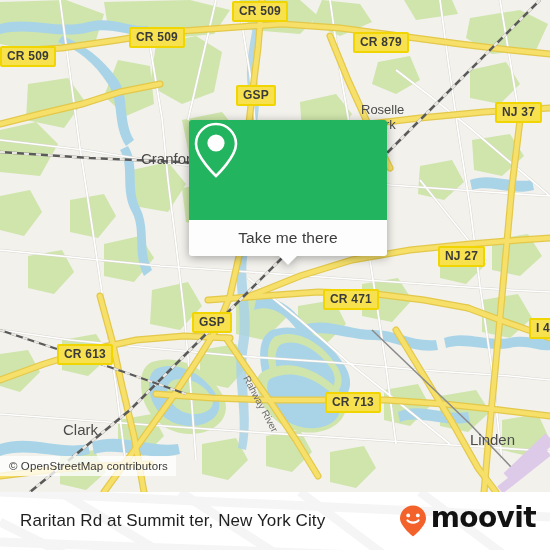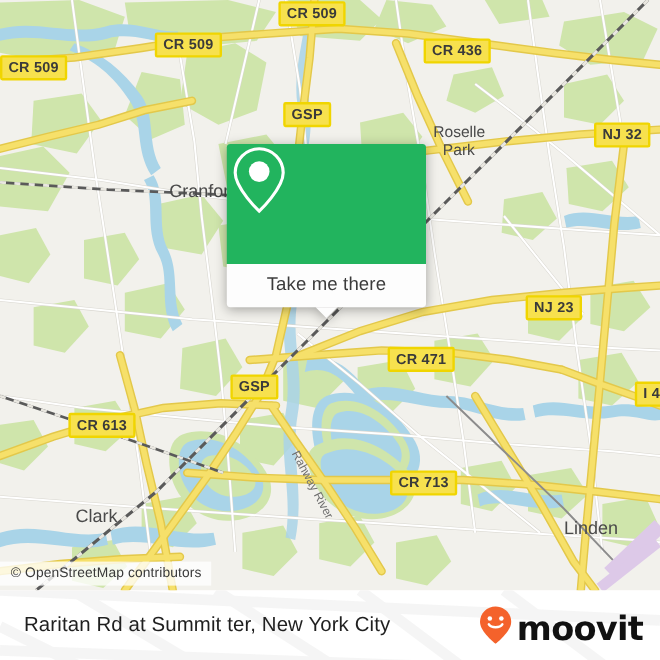"CR 436" span { text: 436 -> 879 }
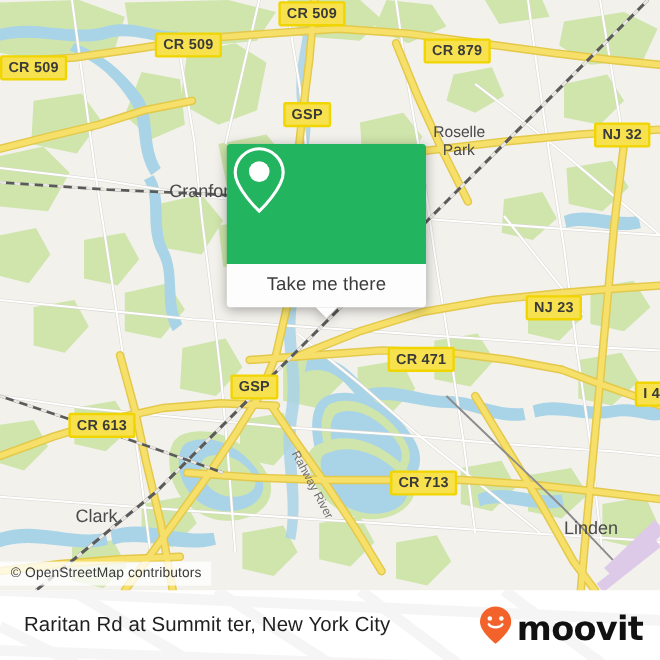"NJ 32" span { text: 32 -> 37 }
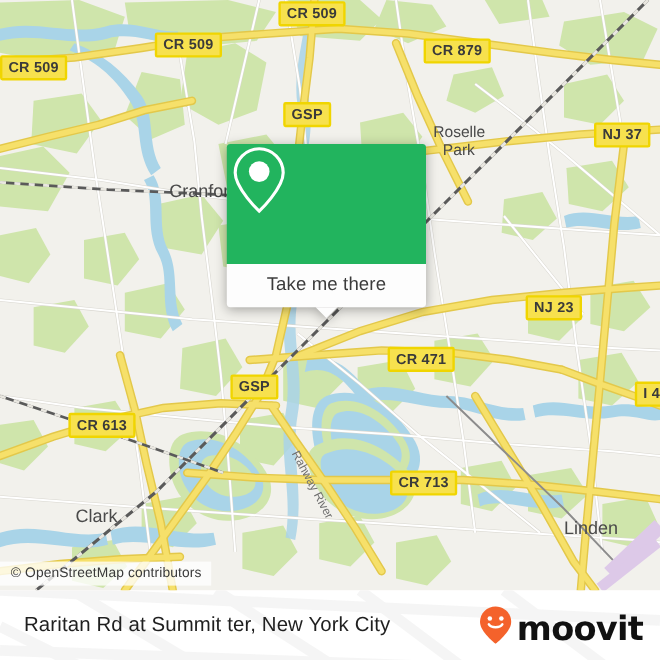"Take me there" .popup { width: 166px -> 198px }
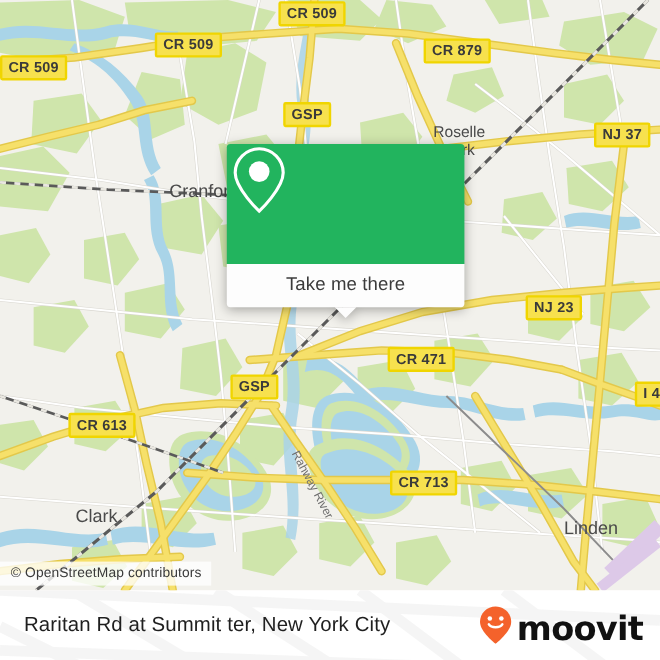"NJ 23" span { text: 23 -> 27 }
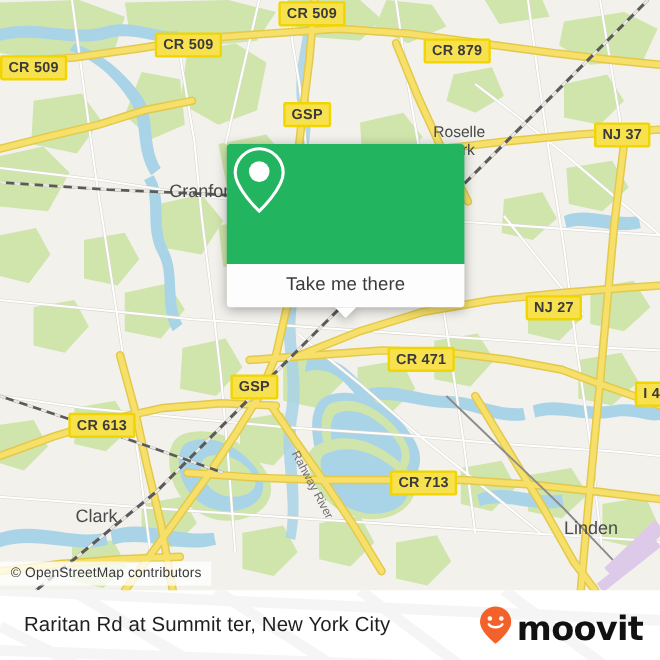"© OpenStreetMap contributors" .attrib { bottom: 4px -> 16px }
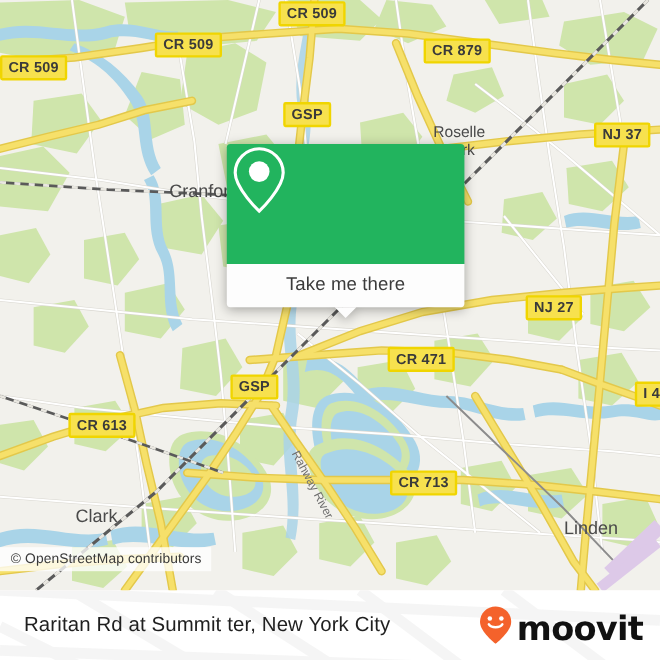"moovit" .brand { align-items: flex-end -> flex-start }
